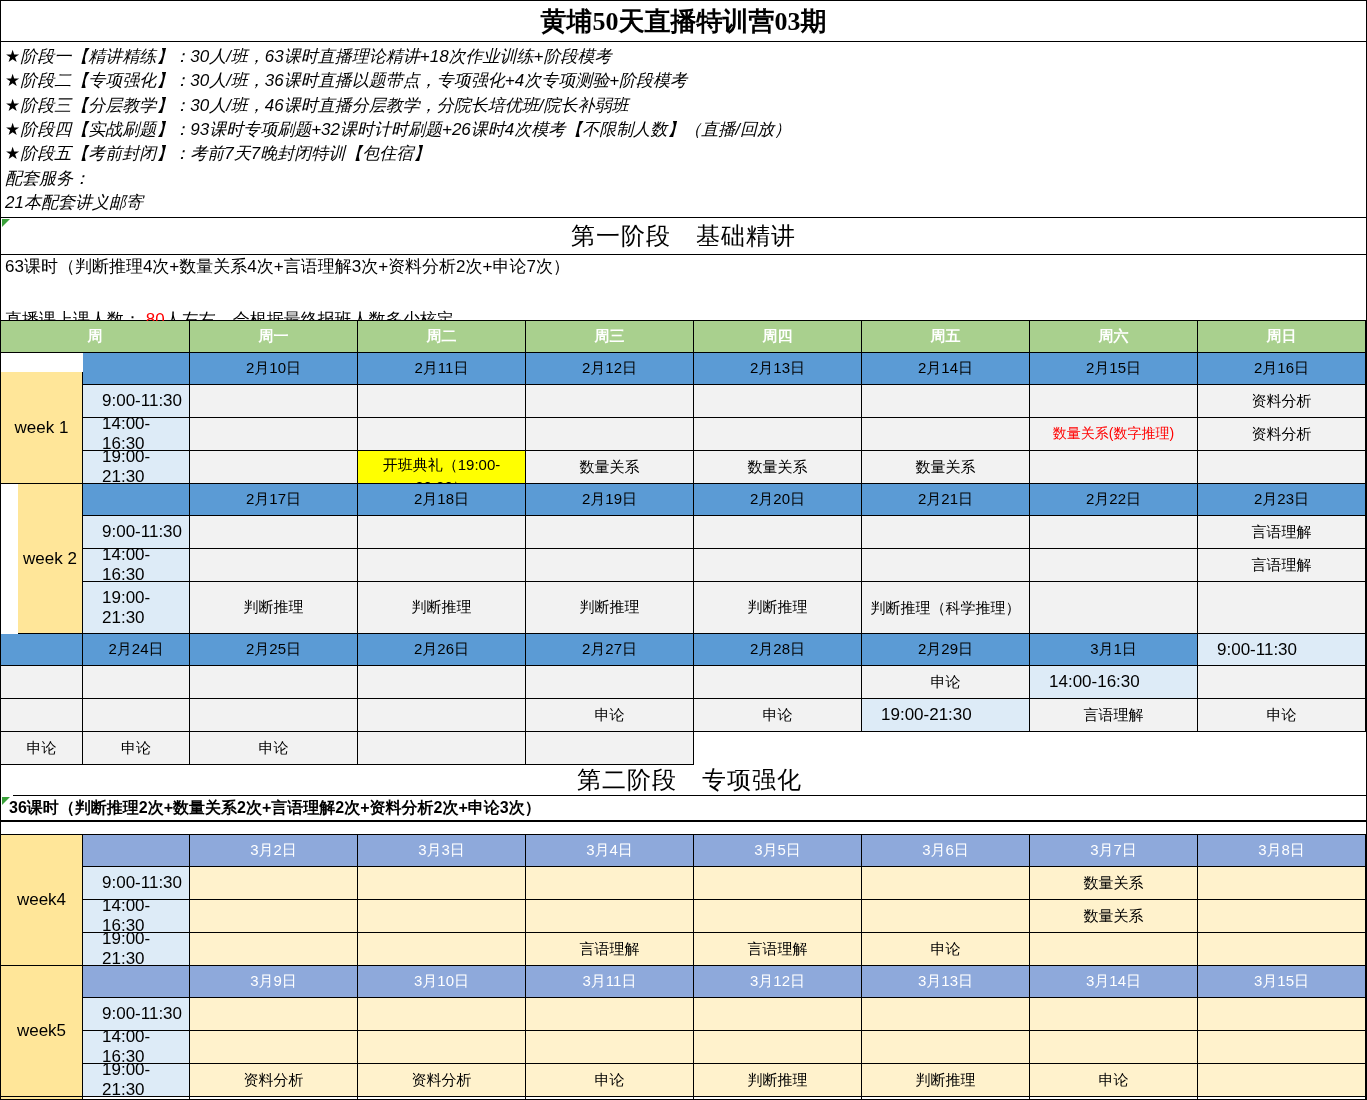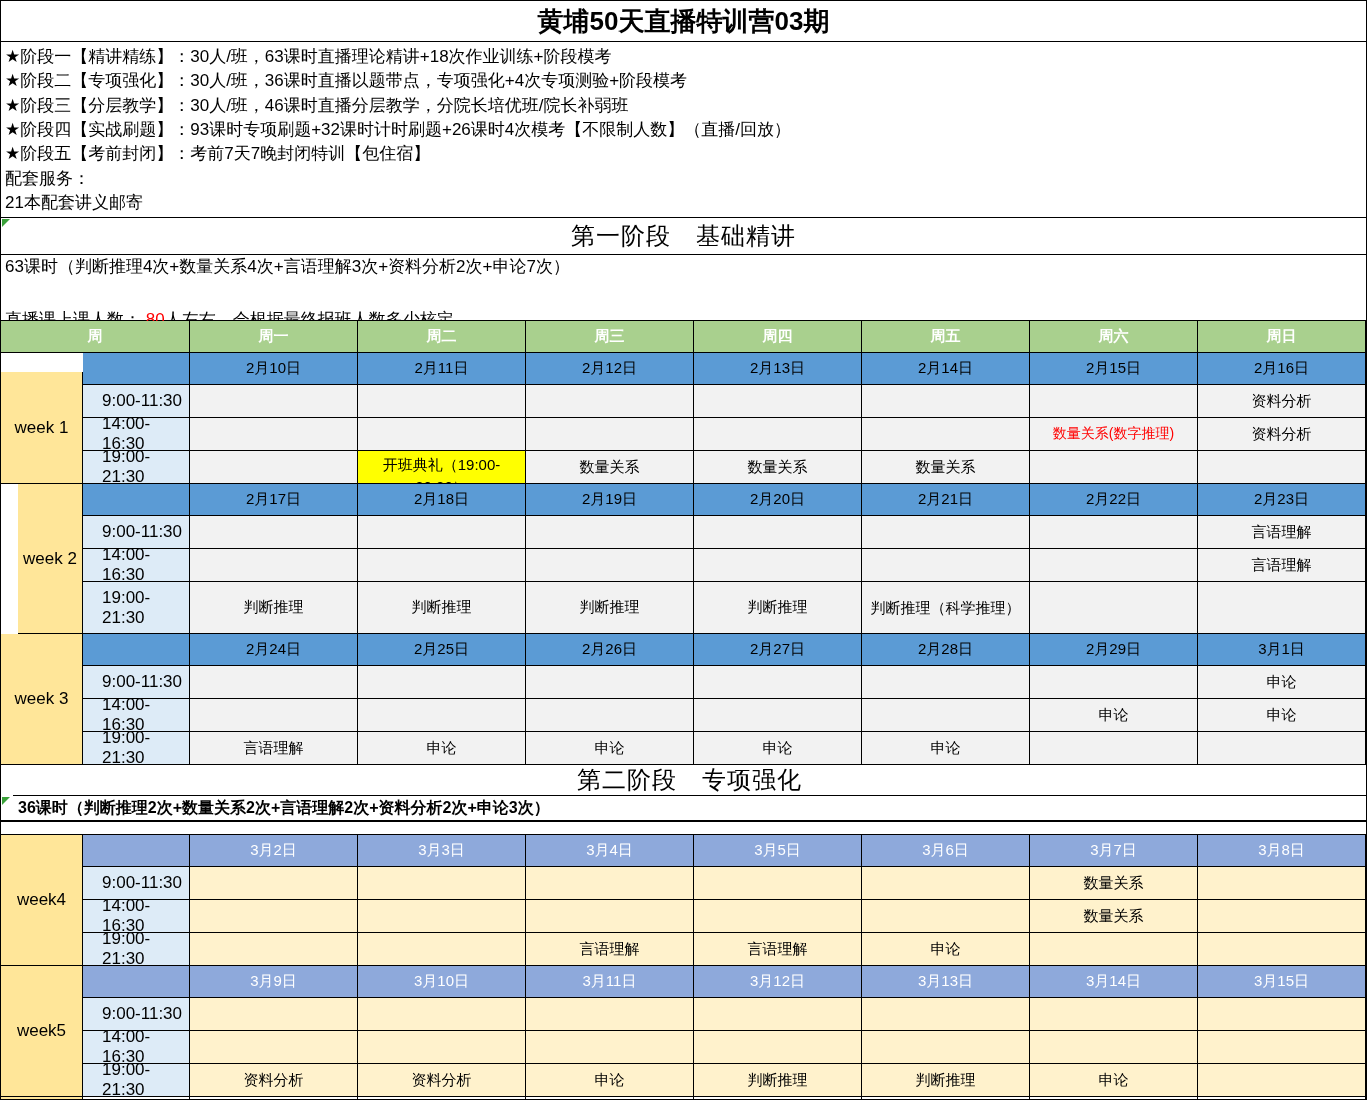"黄埔50天直播特训营03期" .title-row { font-family: none -> Liberation Serif, serif }
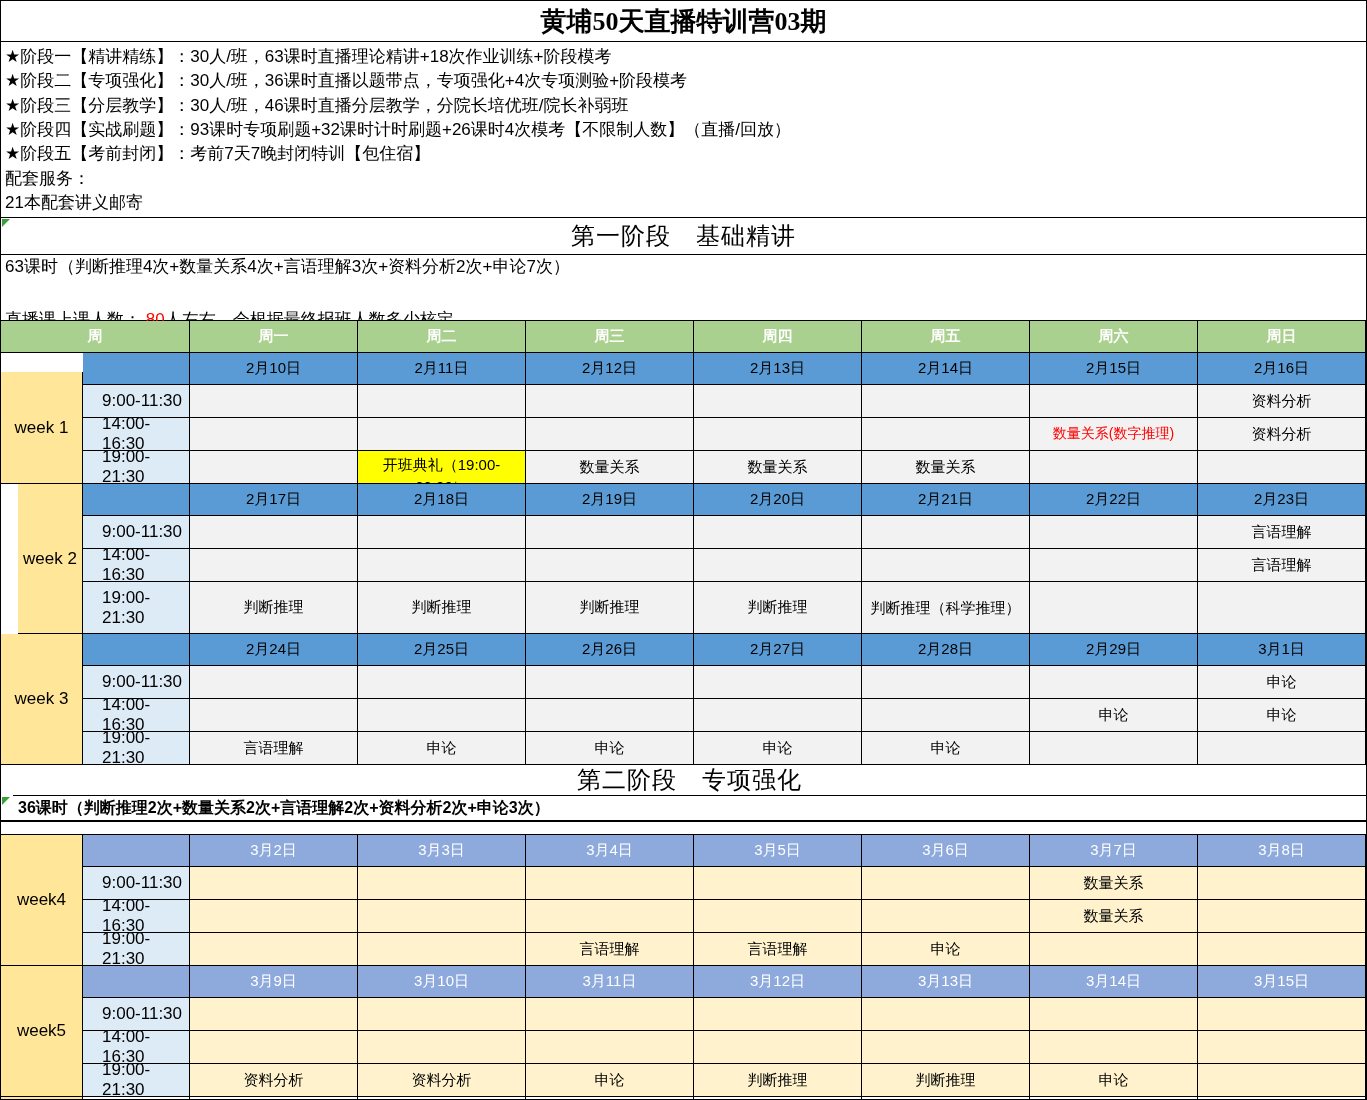"★阶段一【精讲精练】：30人/班，63课时直播理论精讲+18次作业训练+阶段模考" .stages { font-style: none -> italic }
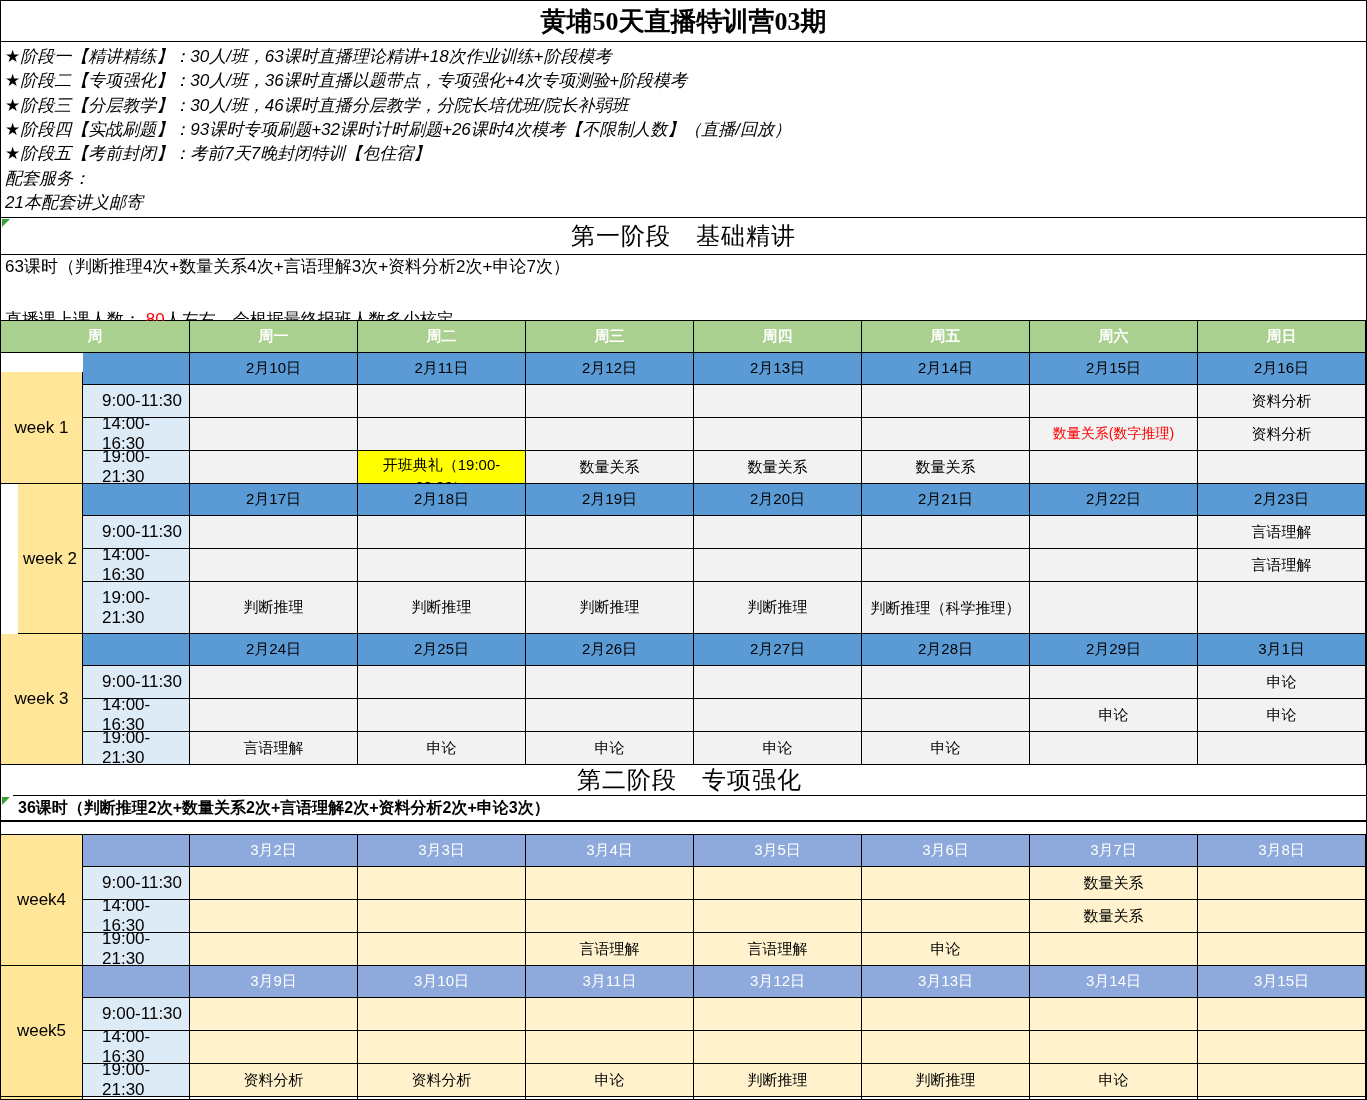"week 3" div.cell { html: <div>week 3</div> -> none }
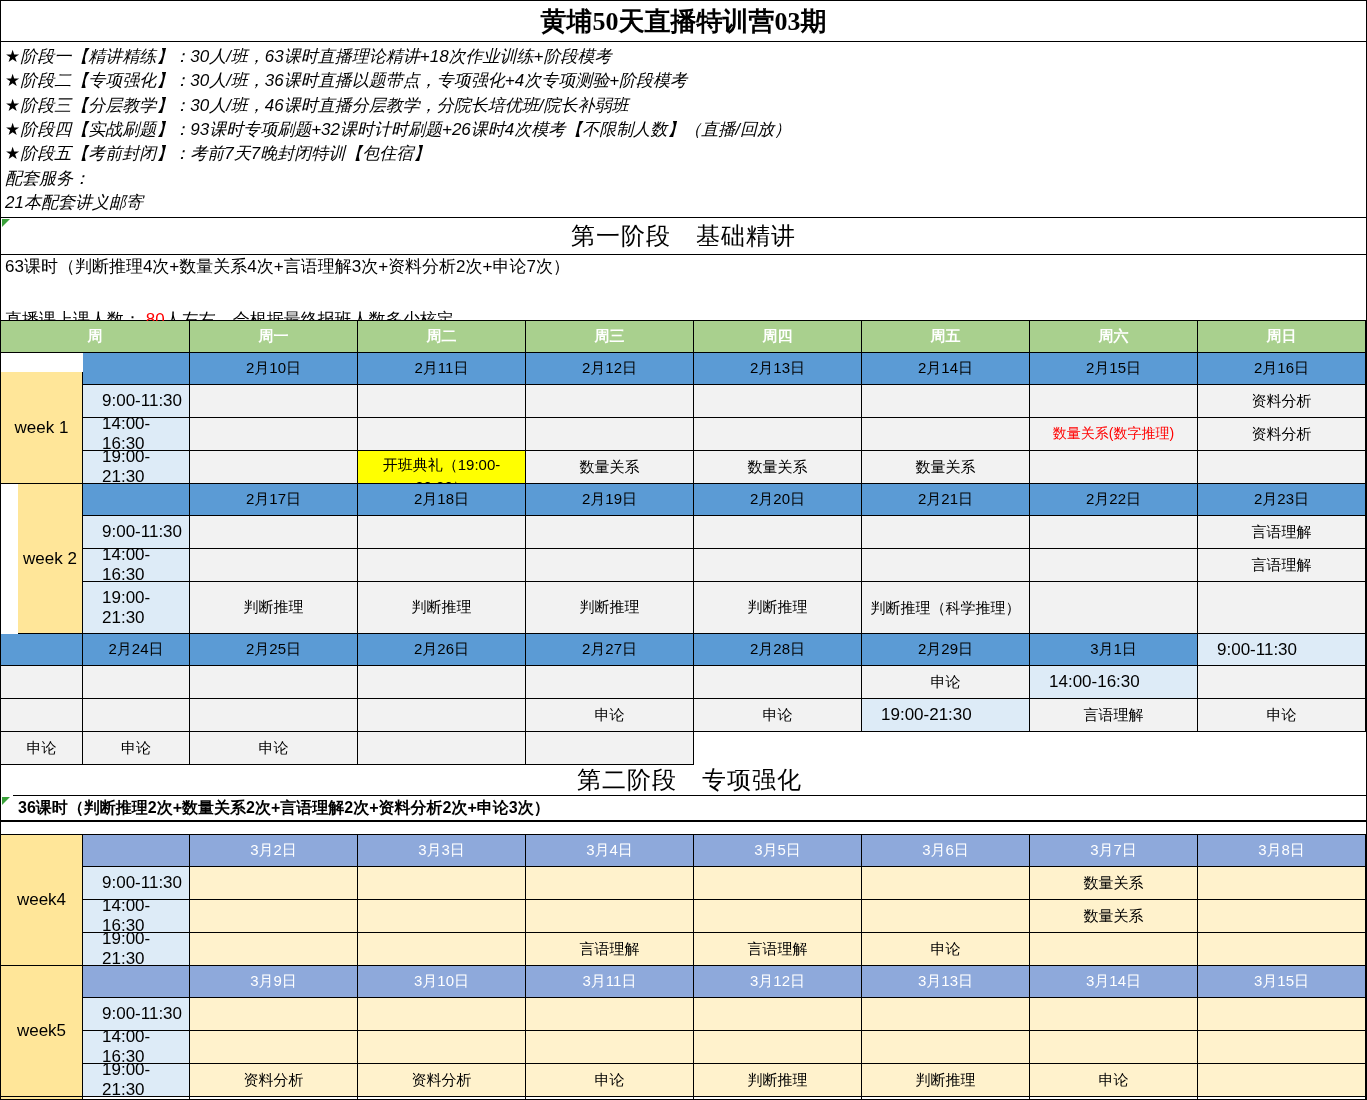"36课时（判断推理2次+数量关系2次+言语理解2次+资料分析2次+申论3次）" .info2 { padding-left: 17px -> 8px }
